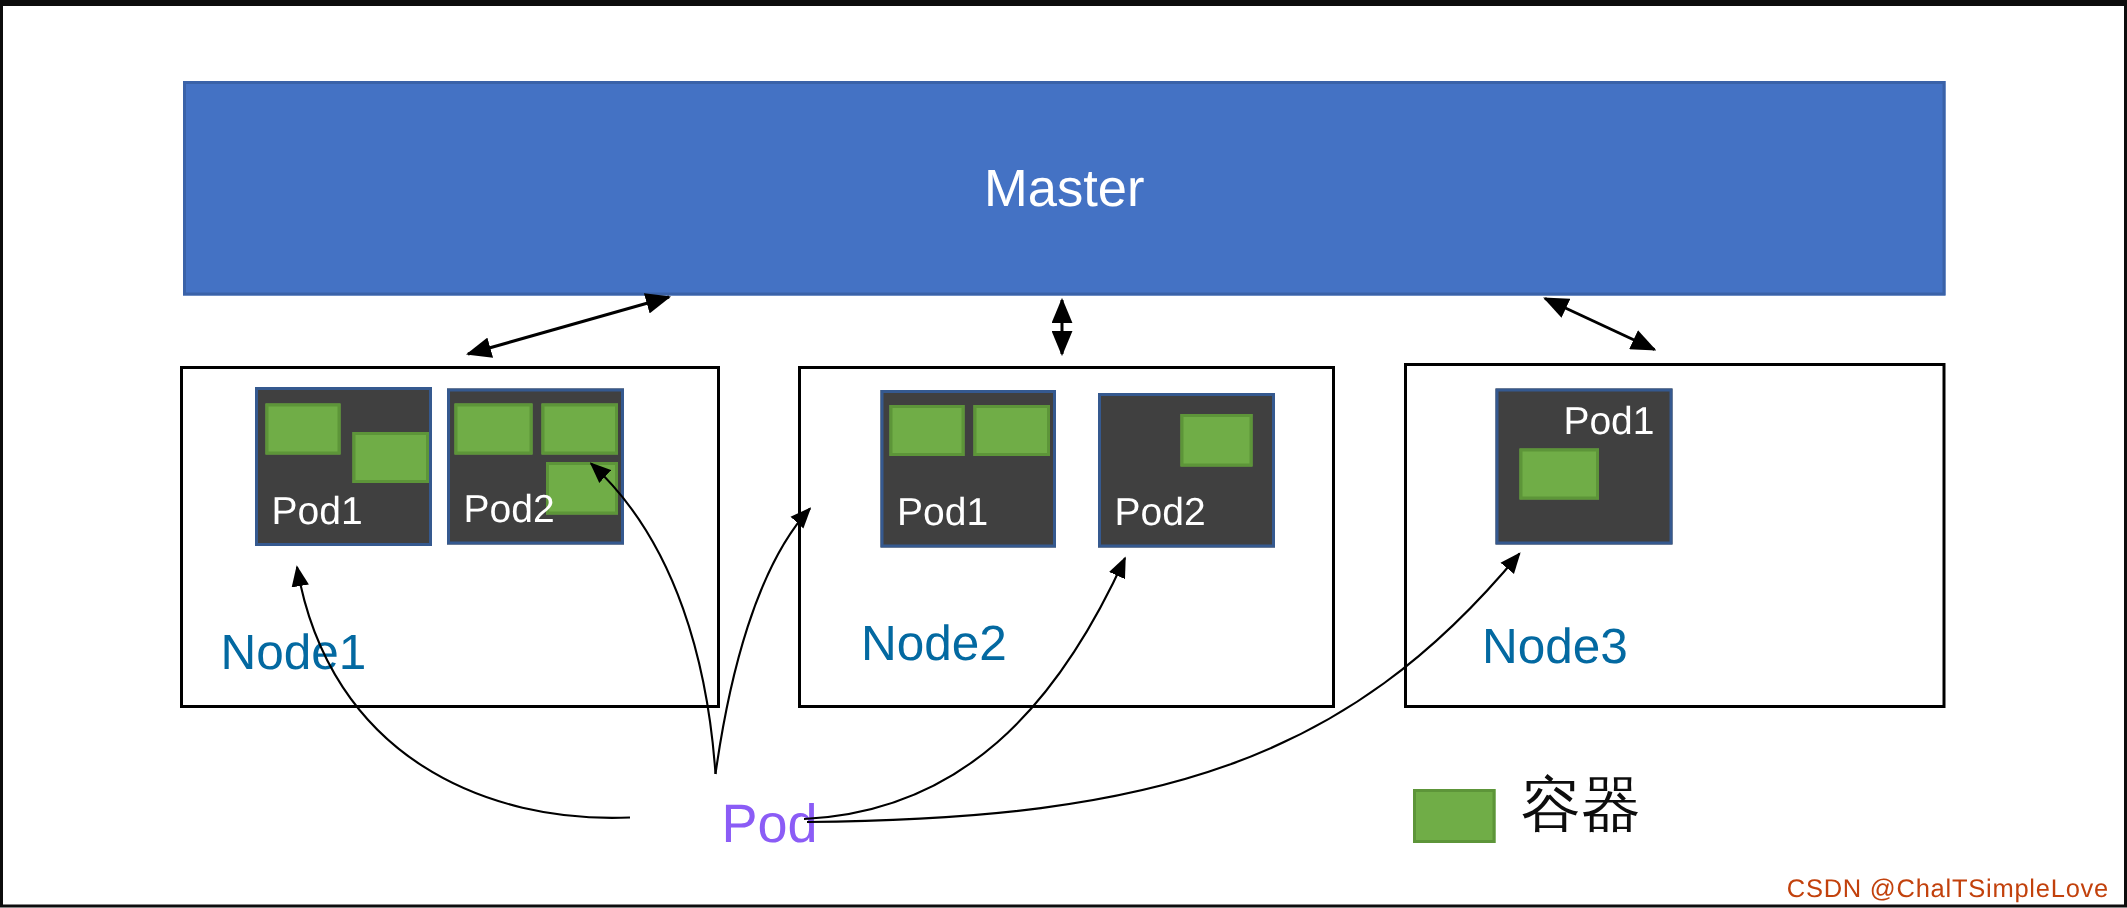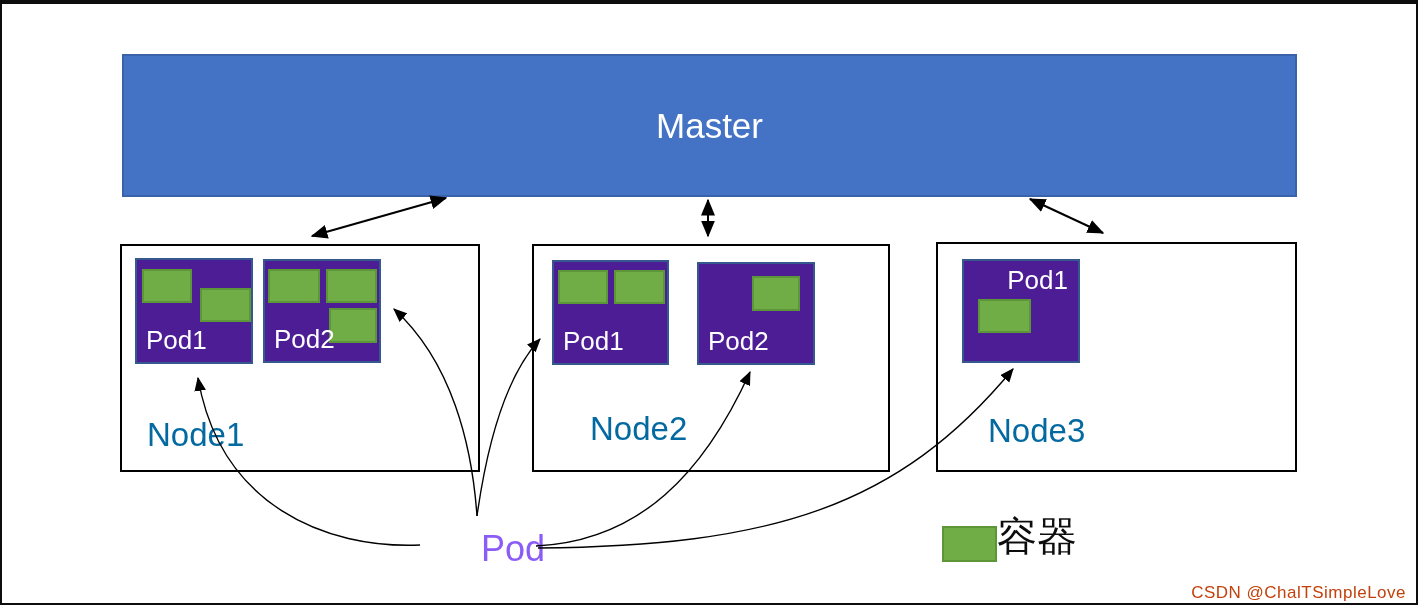"Pod1" .pod { background: #4c1d95 -> #404040; margin-left: none -> 35px }
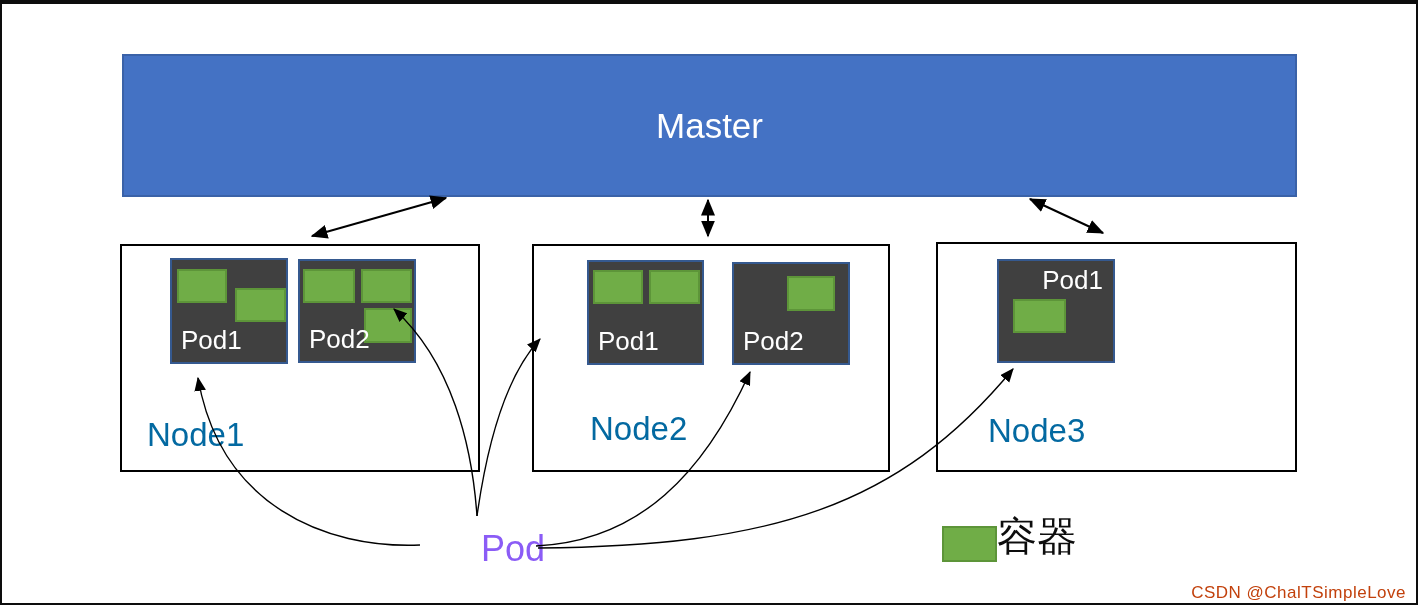"Node2" .node2 .node-label { left: 56px -> 40px }
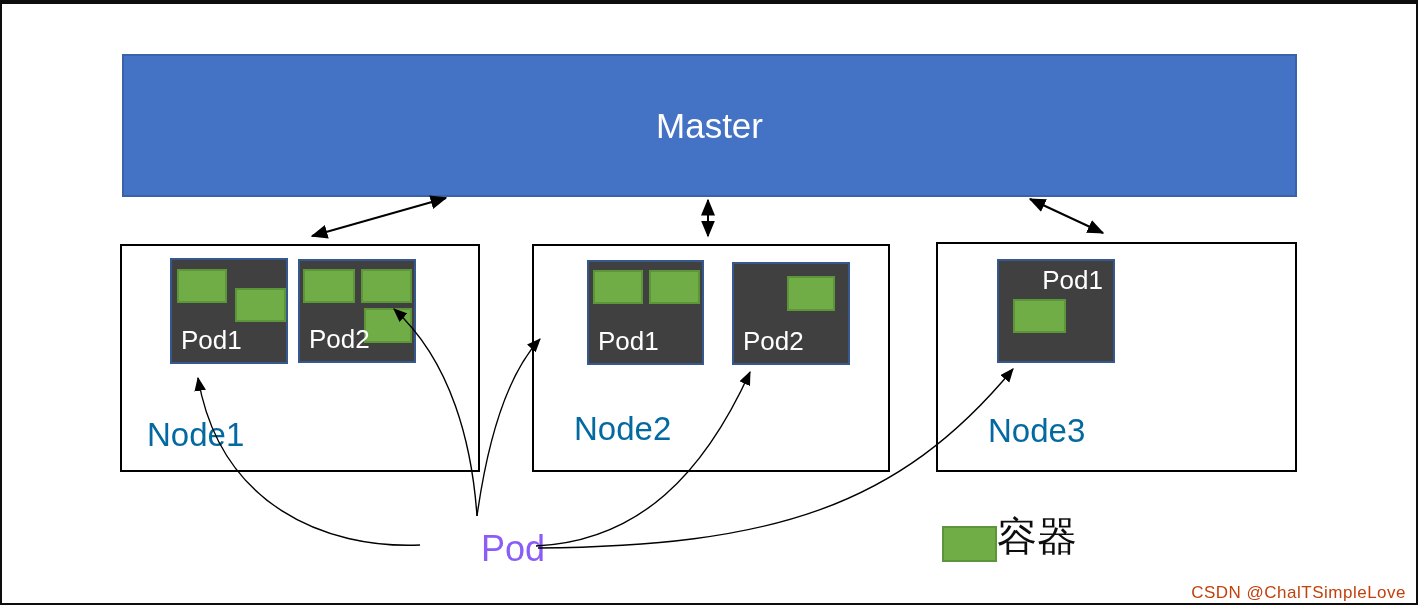"容器" .legend-label { margin-left: 0 -> 17px }
